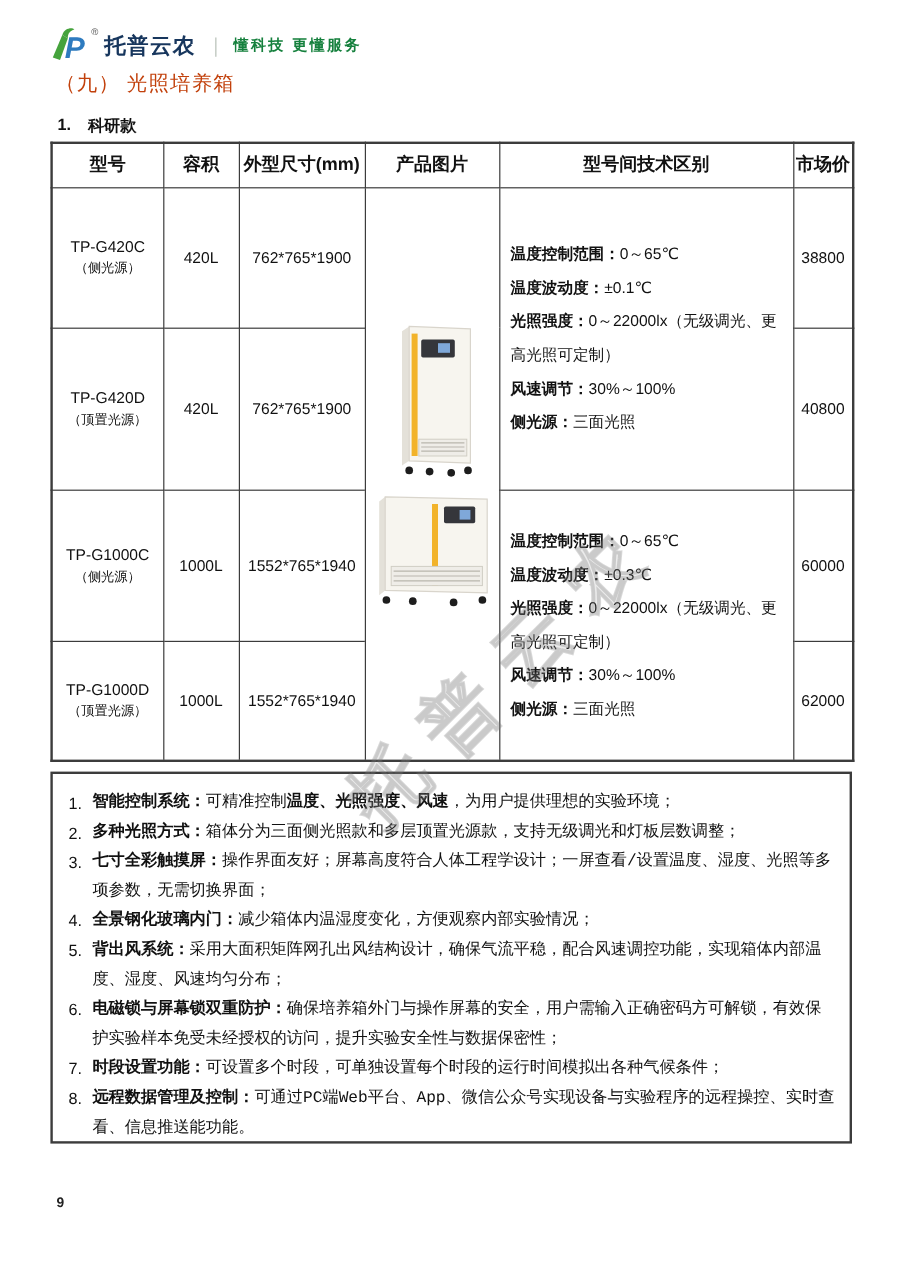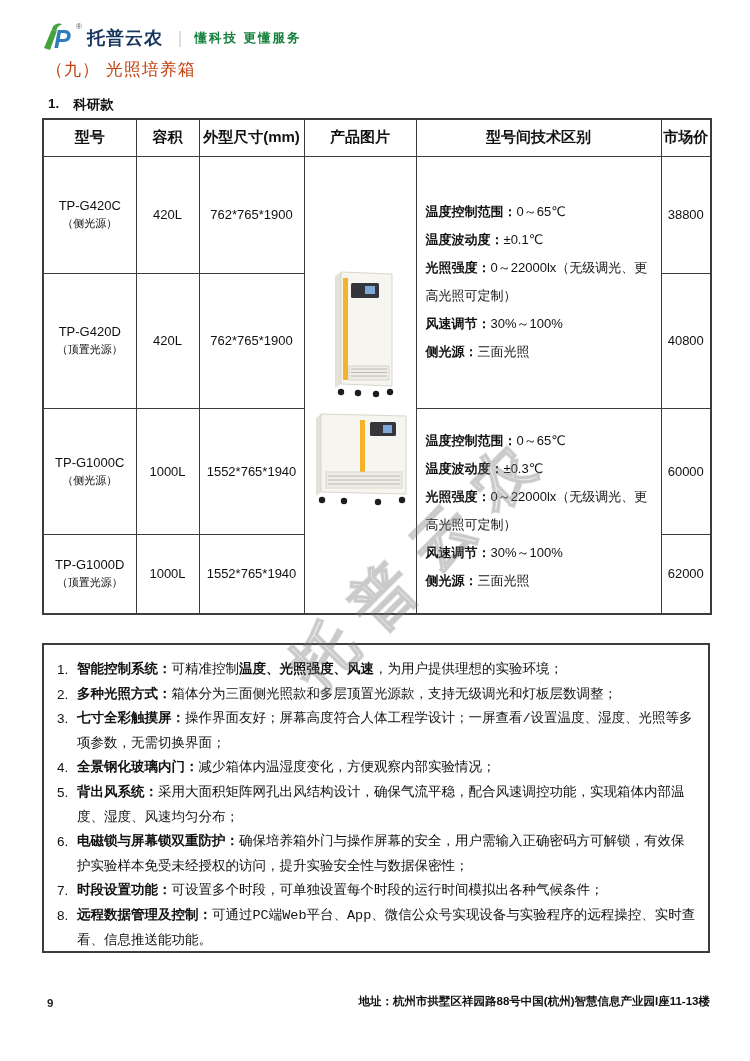"TP-G1000D" td.cell-center { height: 80px -> 100px }
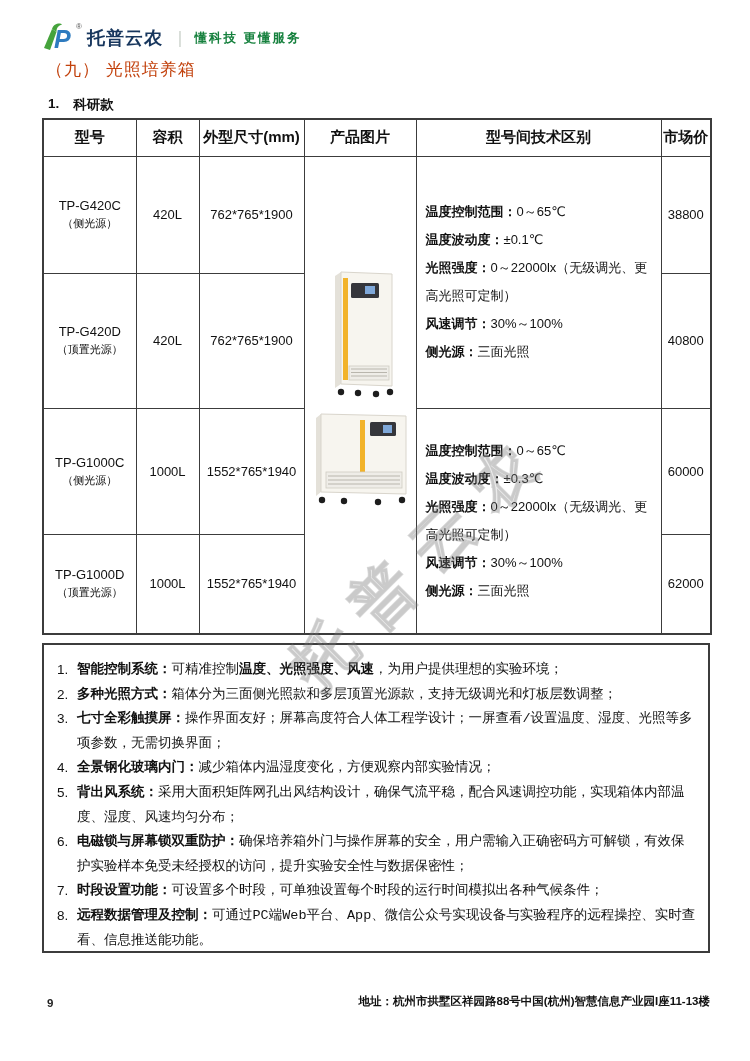"地址：杭州市拱墅区祥园路88号中国(杭州)智慧信息产业园I座11-13楼" div { html: <div>地址：杭州市拱墅区祥园路88号中国(杭州)智慧信息产业园I座11-13楼</div> -> none }
